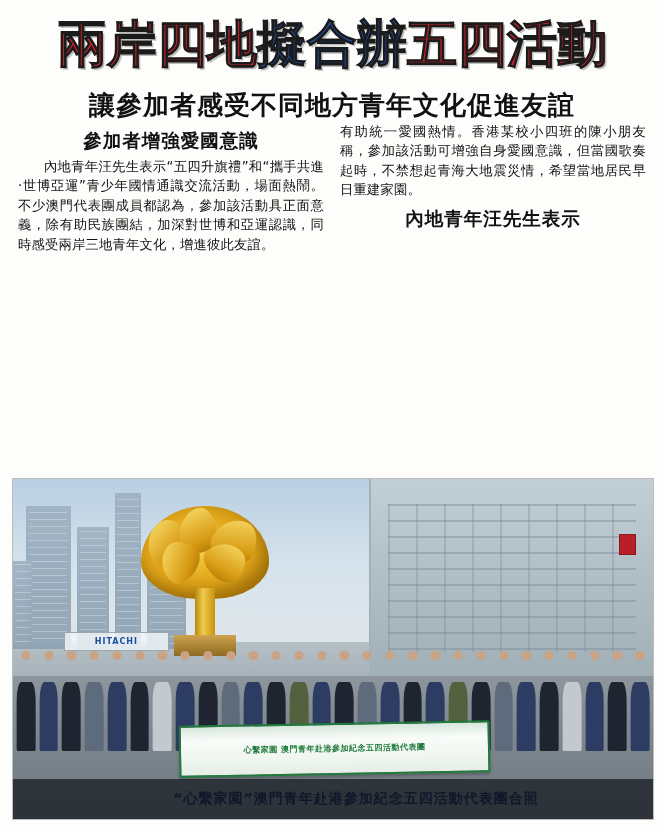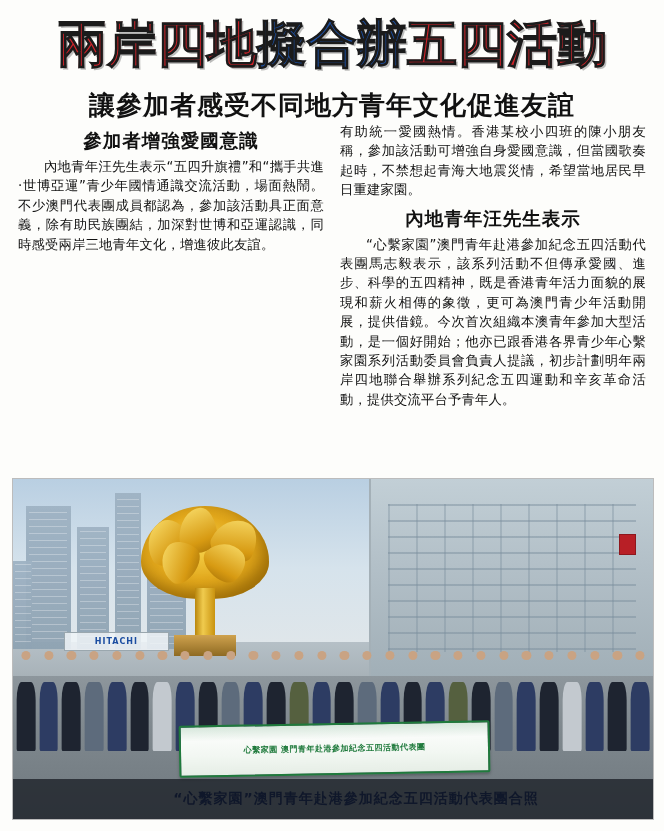"“心繫家園”澳門青年赴港參加紀念五四活動代表團馬志毅表示，該系列活動不但傳承愛國" p.para { html: <p>“心繫家園”澳門青年赴港參加紀念五四活動代表團馬志毅表示，該系列活動不但傳承愛國、進步、科學的五四精神，既是香港青年活力面貌的展現和薪火相傳的象徵，更可為澳門青少年活動開展，提供借鏡。今次首次組織本澳青年參加大型活動，是一個好開始；他亦已跟香港各界青少年心繫家園系列活動委員會負責人提議，初步計劃明年兩岸四地聯合舉辦系列紀念五四運動和辛亥革命活動，提供交流平台予青年人。</p> -> none }
